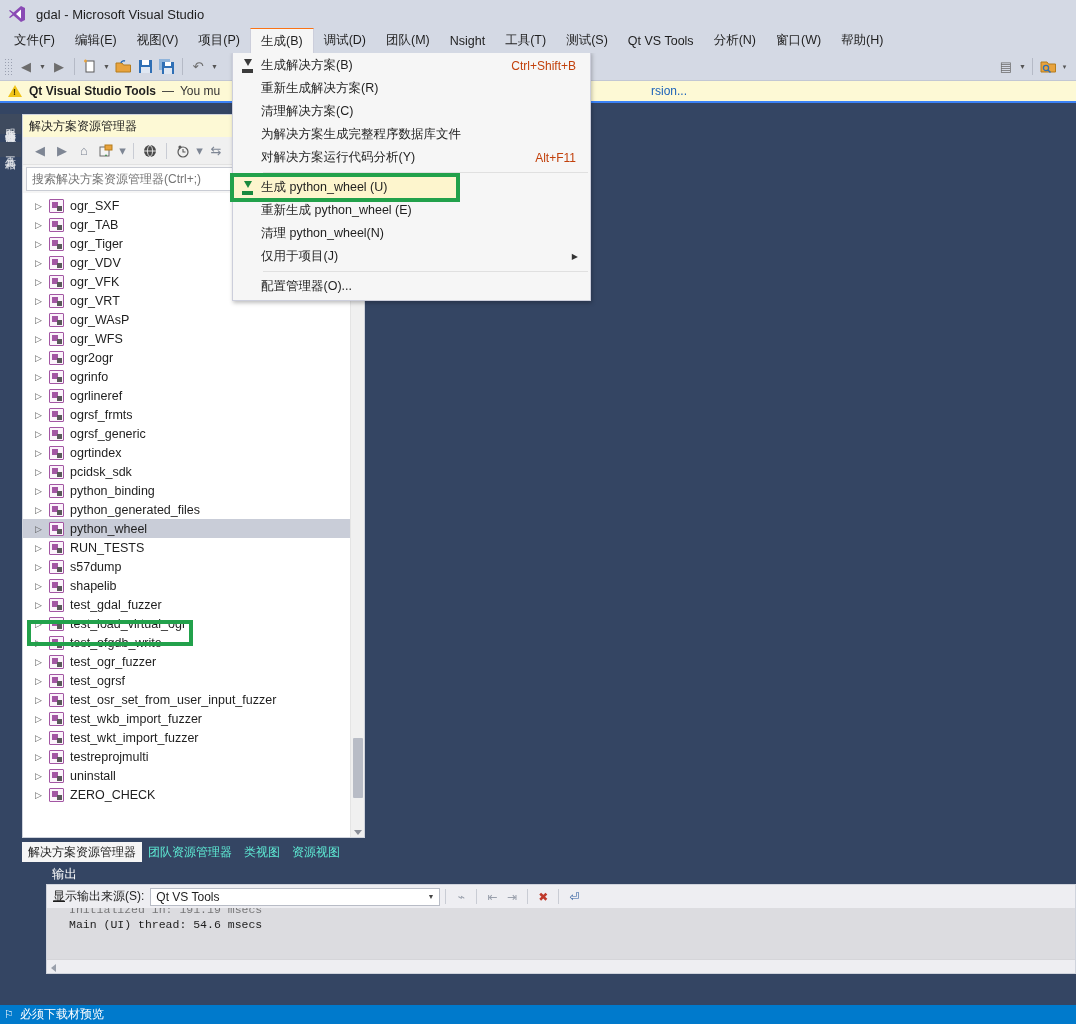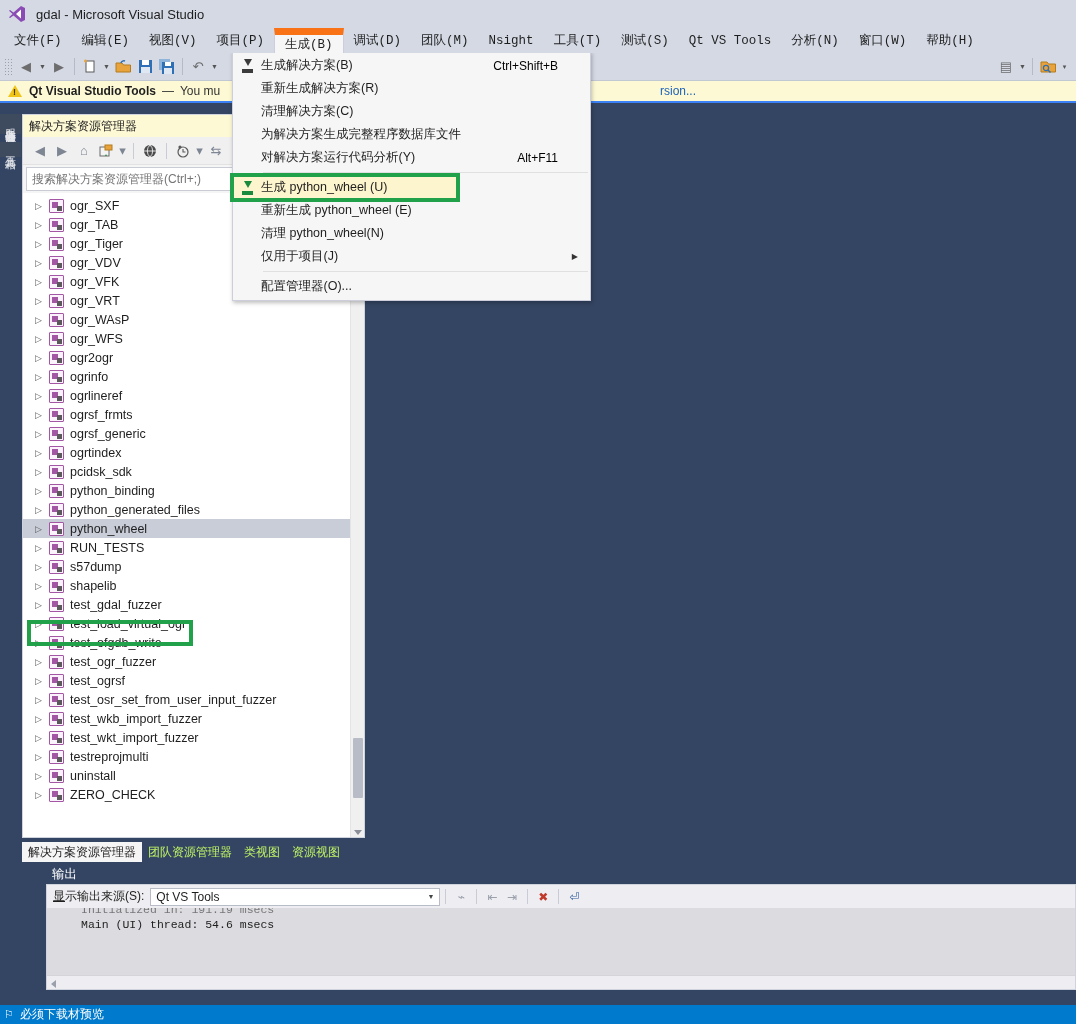"文件(F)" .menubar { font-family: Liberation Mono, monospace -> none }
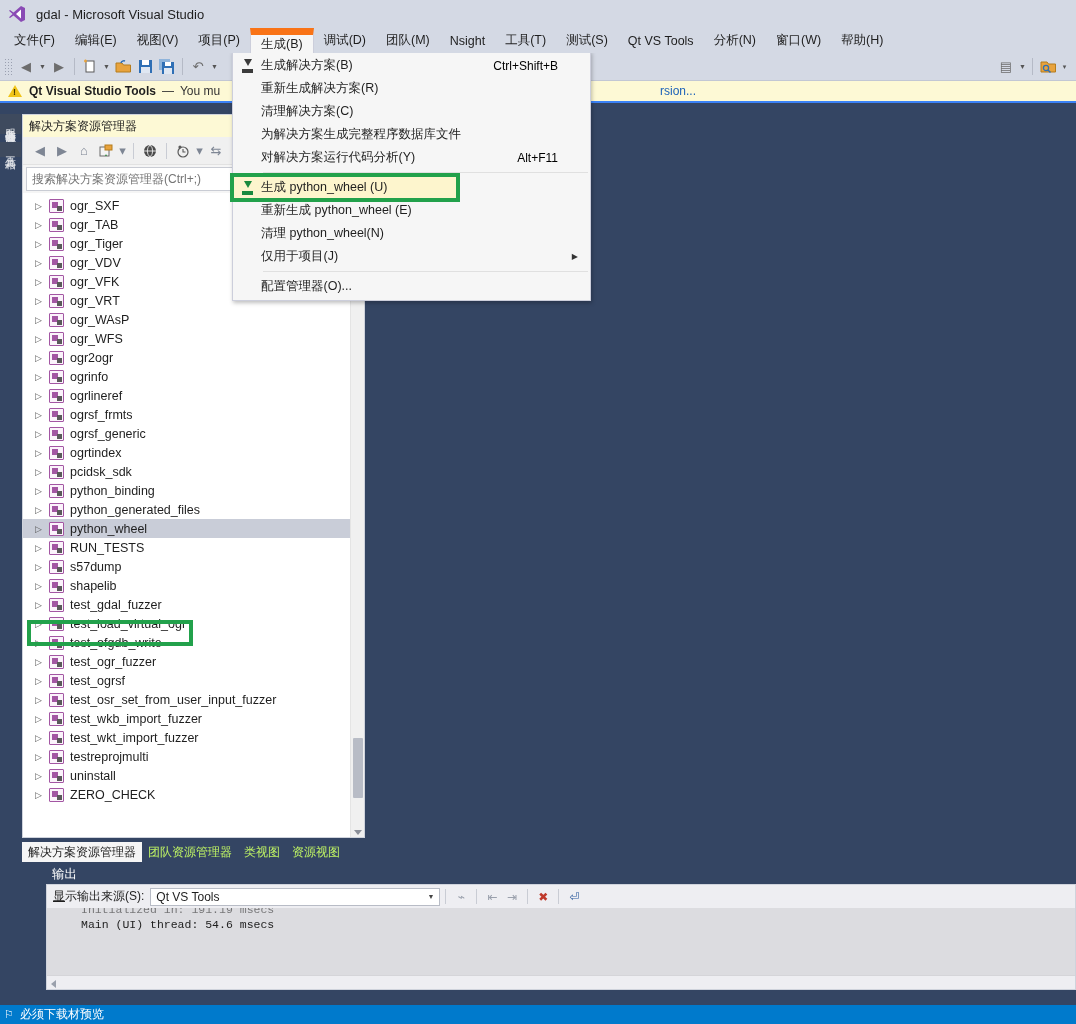"生成(B)" .menu-item.active { border-top: 7px solid #f97316 -> 1px solid #f97316 }
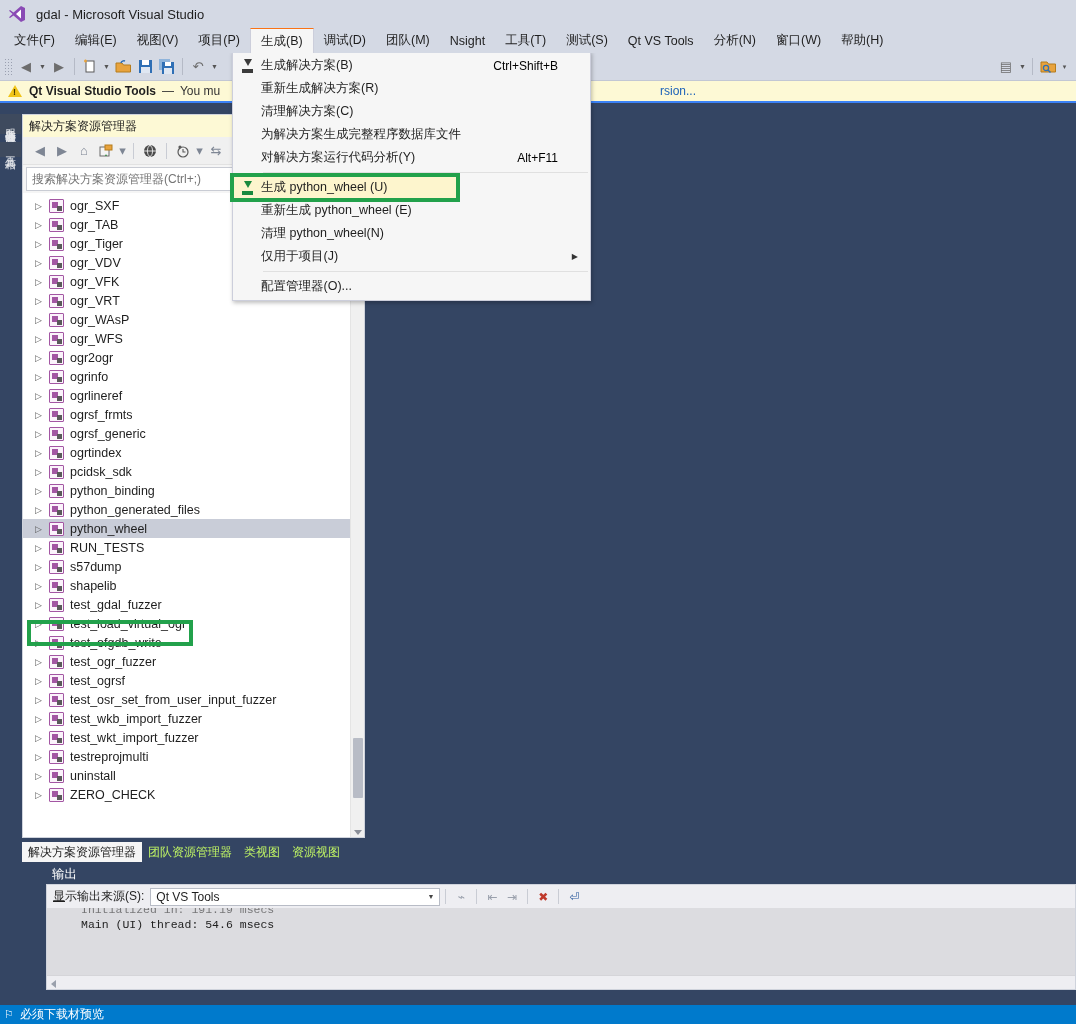"Ctrl+Shift+B" .dd-shortcut { color: #000000 -> #c2410c; margin-right: 32px -> 14px }
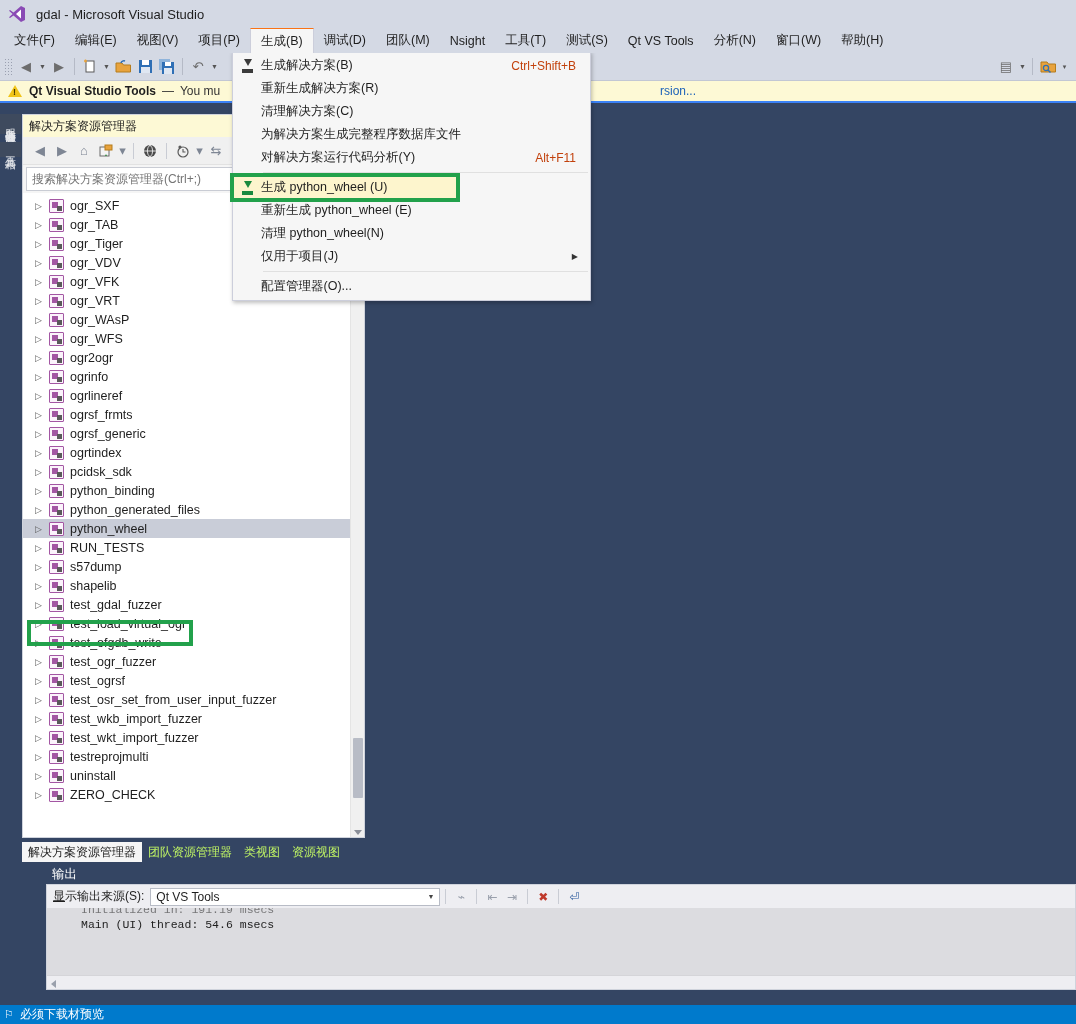"rsion..." .qt-right { right: 380px -> 389px }
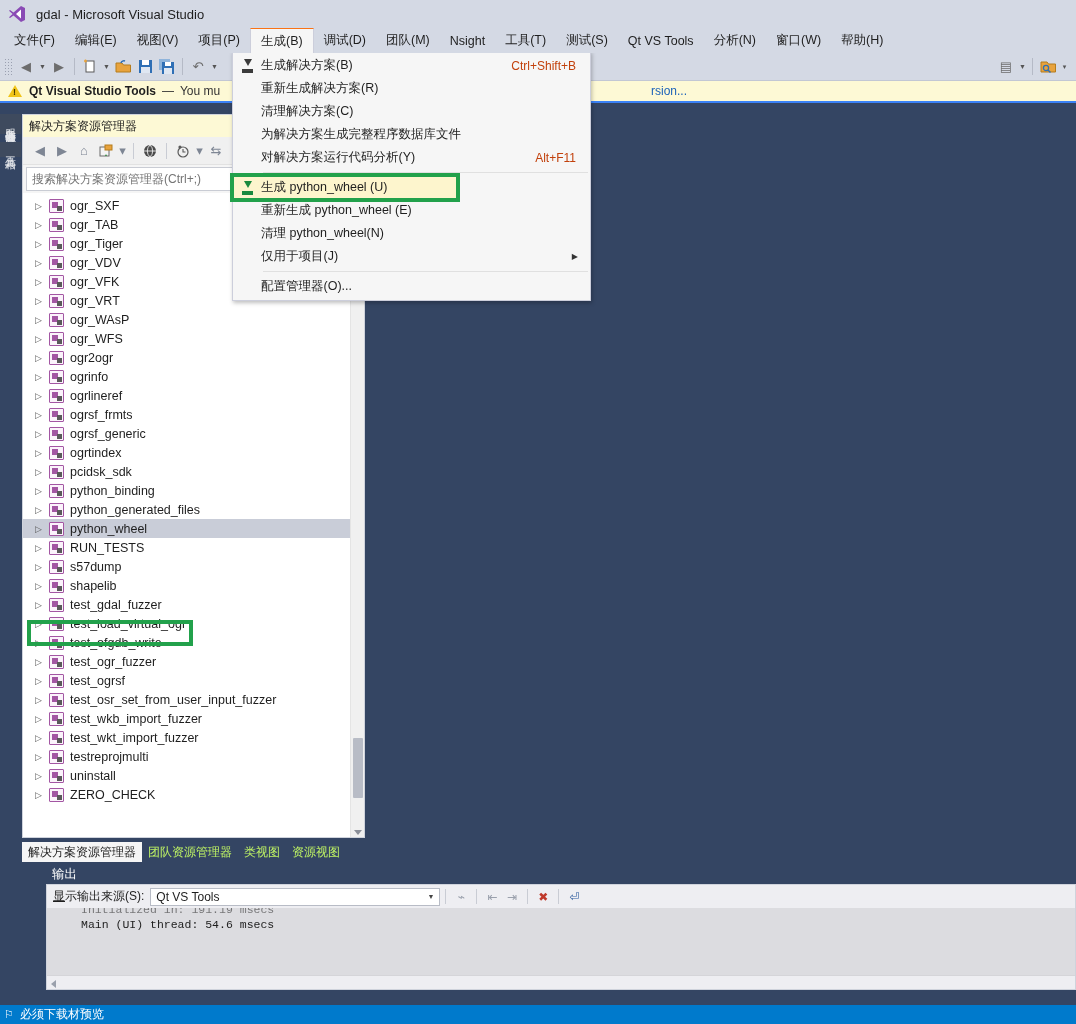"团队资源管理器" .sol-tab { color: #bef264 -> #5eead4 }
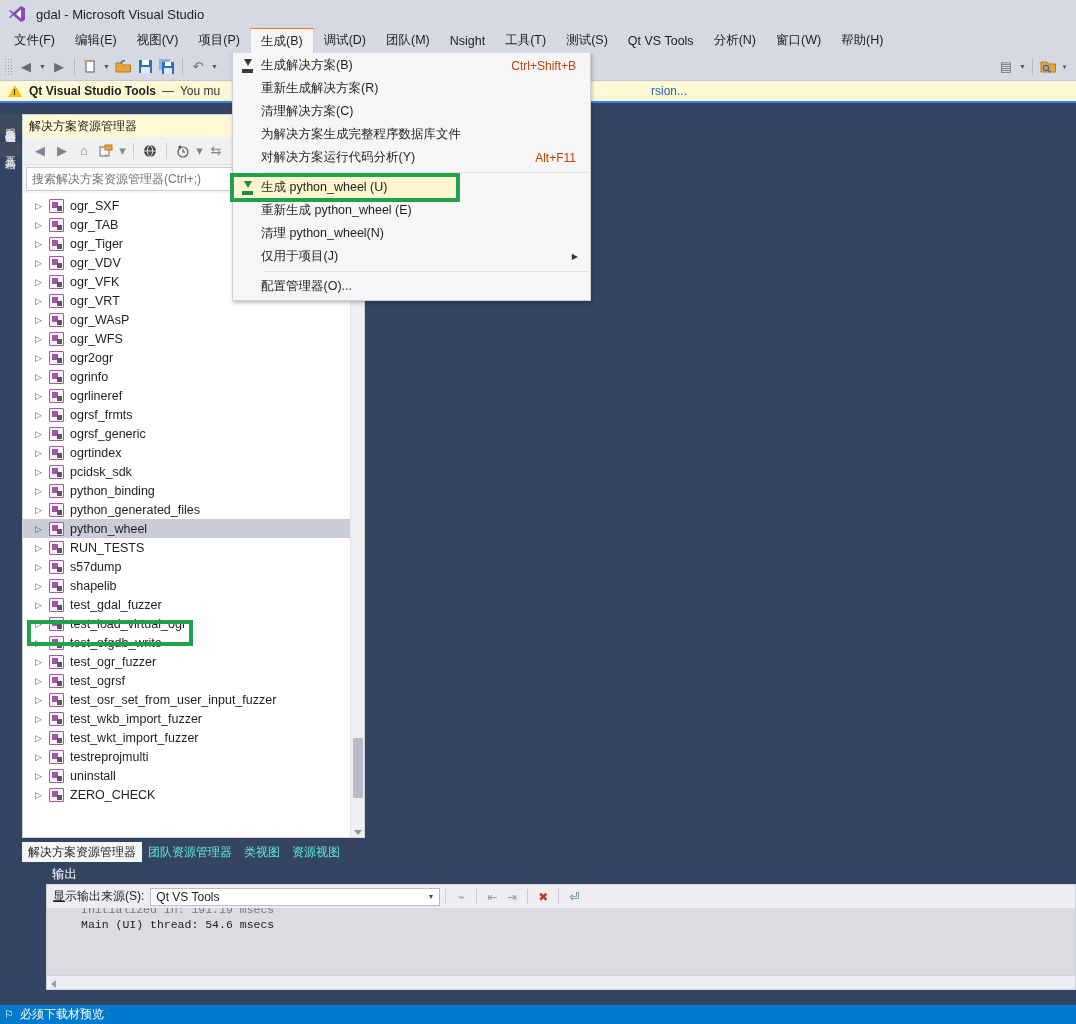"Initialized in: 191.19 msecs" .out-body { height: 82px -> 66px; padding-left: 34px -> 22px }
